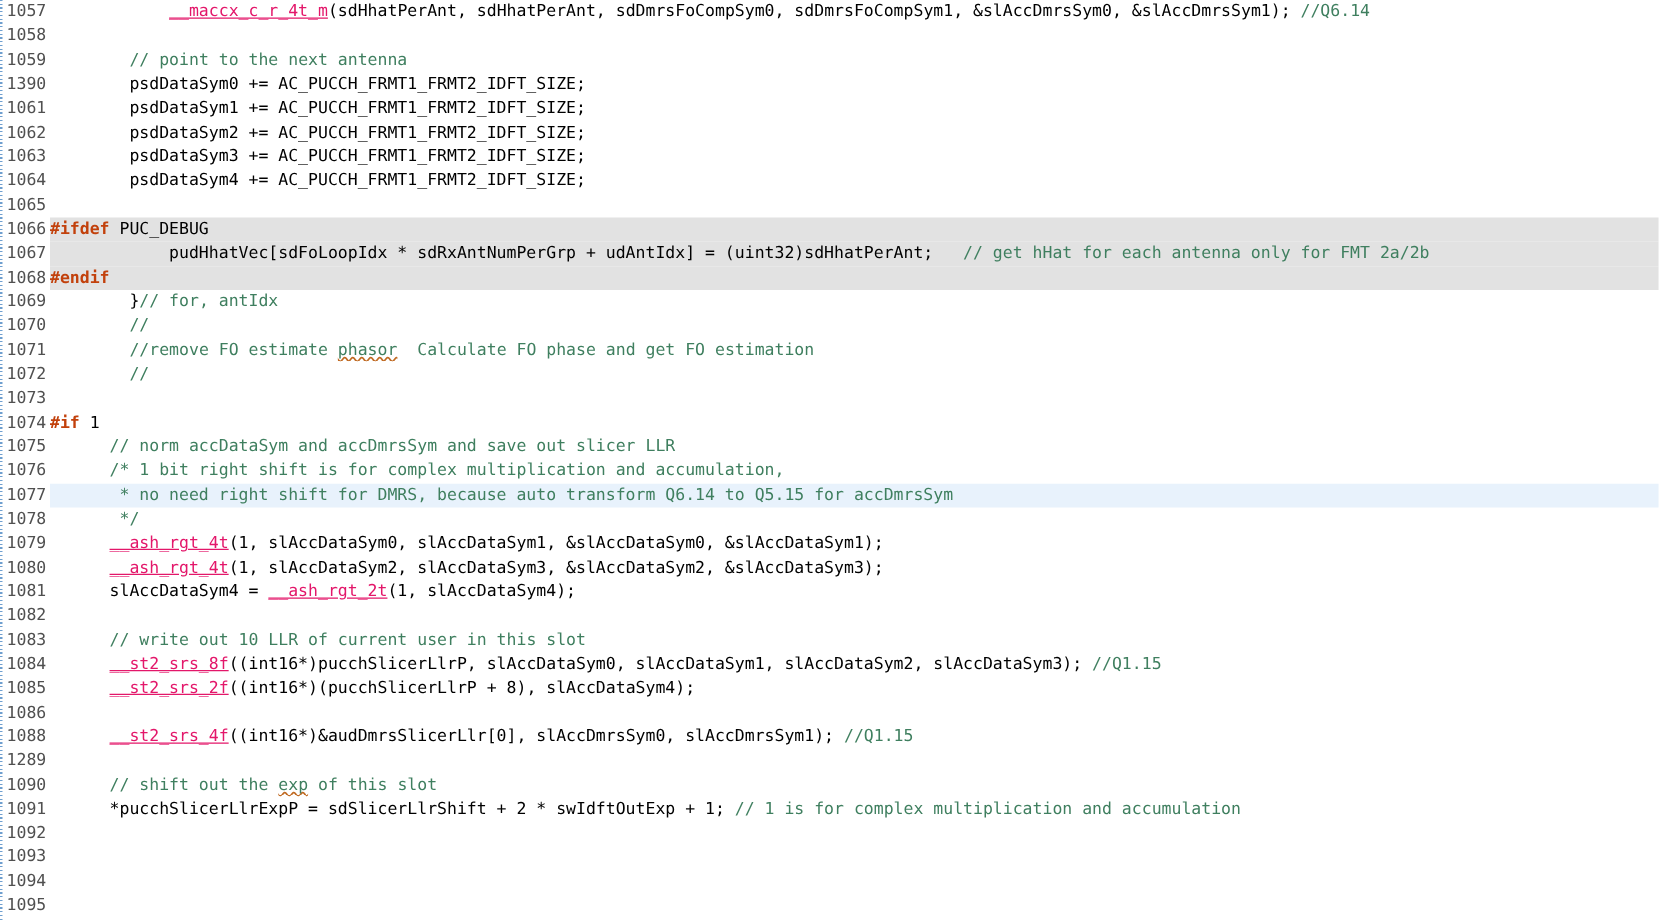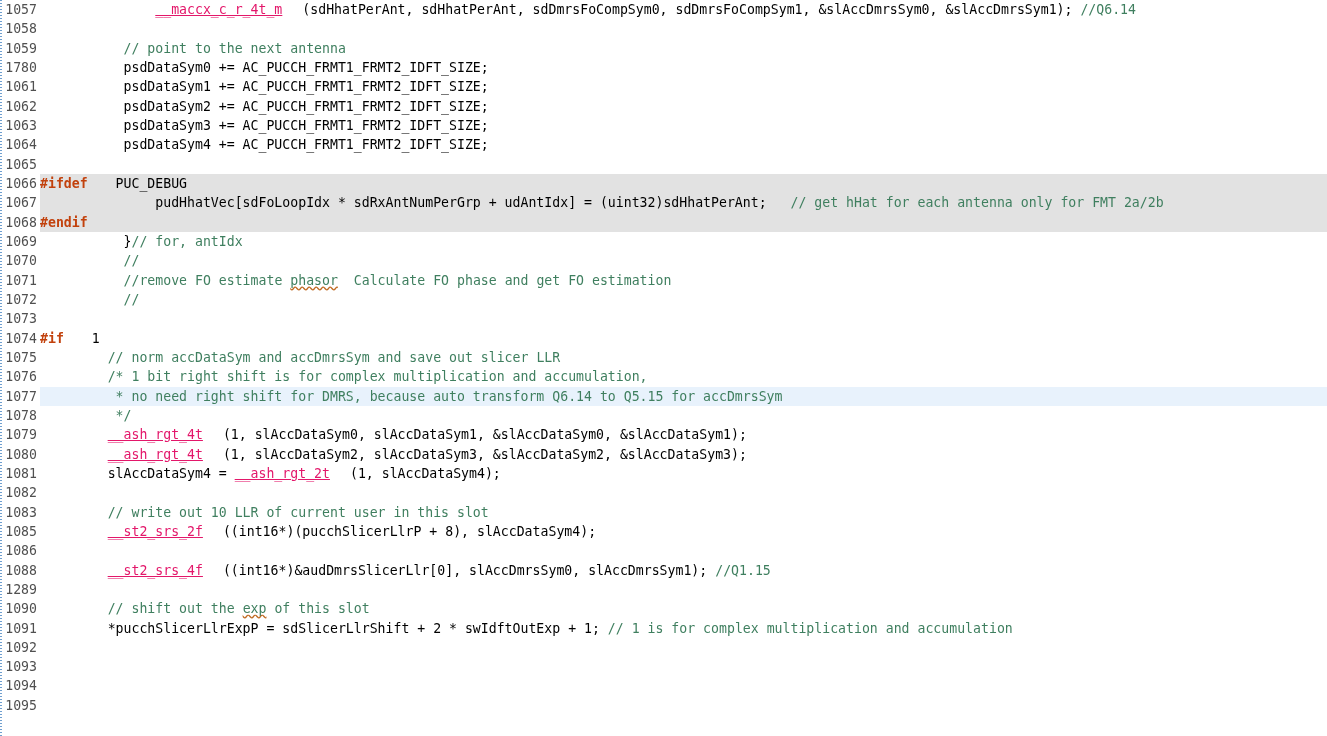"(sdHhatPerAnt, sdHhatPerAnt," .plain { padding-left: 20px -> none }
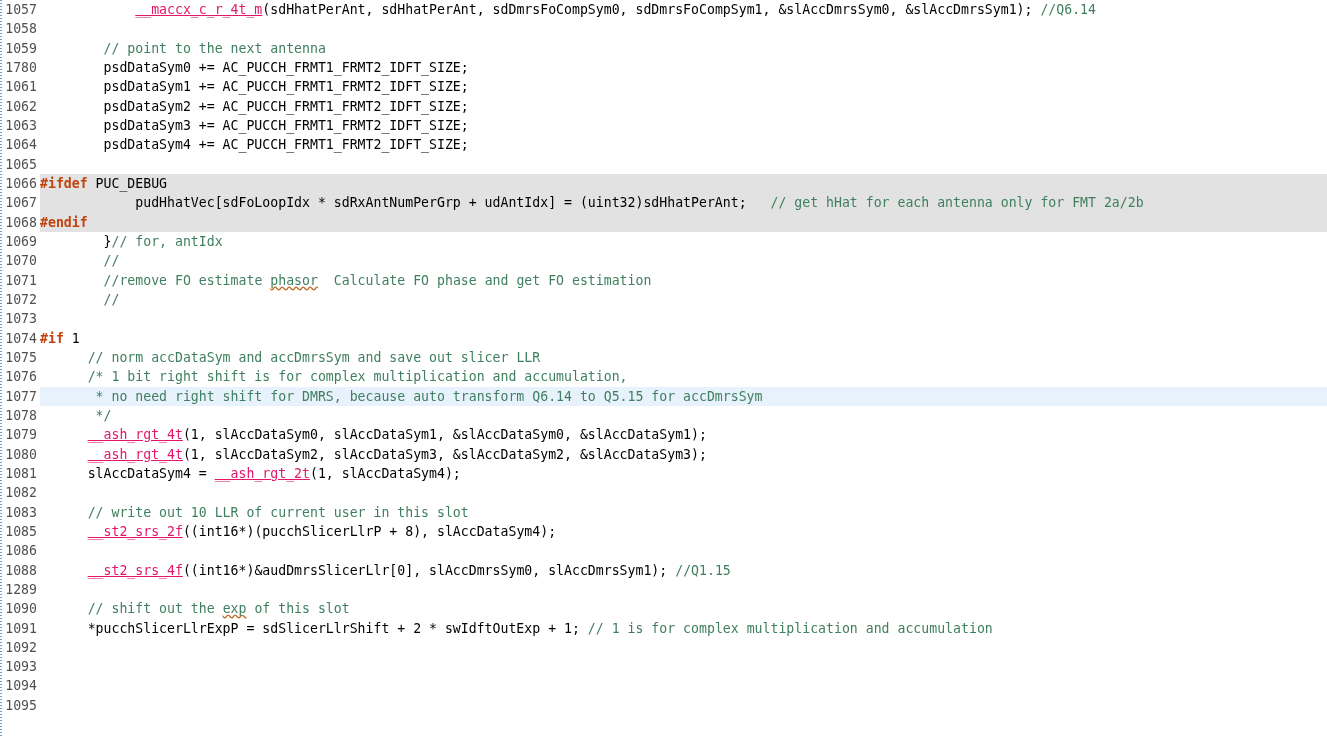"1780" div.gutter { text: 1780 -> 1390 }
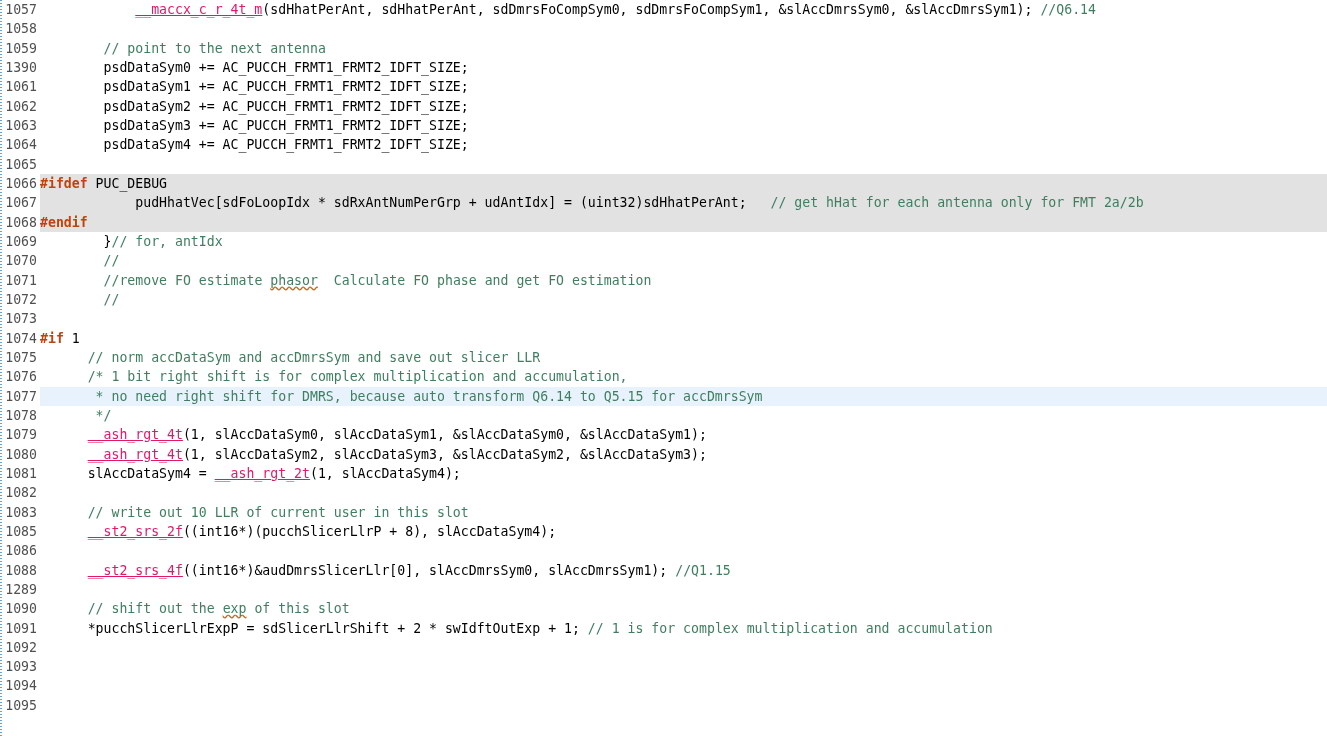"1084" div.row { html: none -> <div><div></div><div>1084</div><div><span> </span><span>__st2_srs_8f</span><span>((int16*)pucchSlicerLlrP, slAccDataSym0, slAccDataSym1, slAccDataSym2, slAccDataSym3); </span><span>//Q1.15</span></div></div> }
